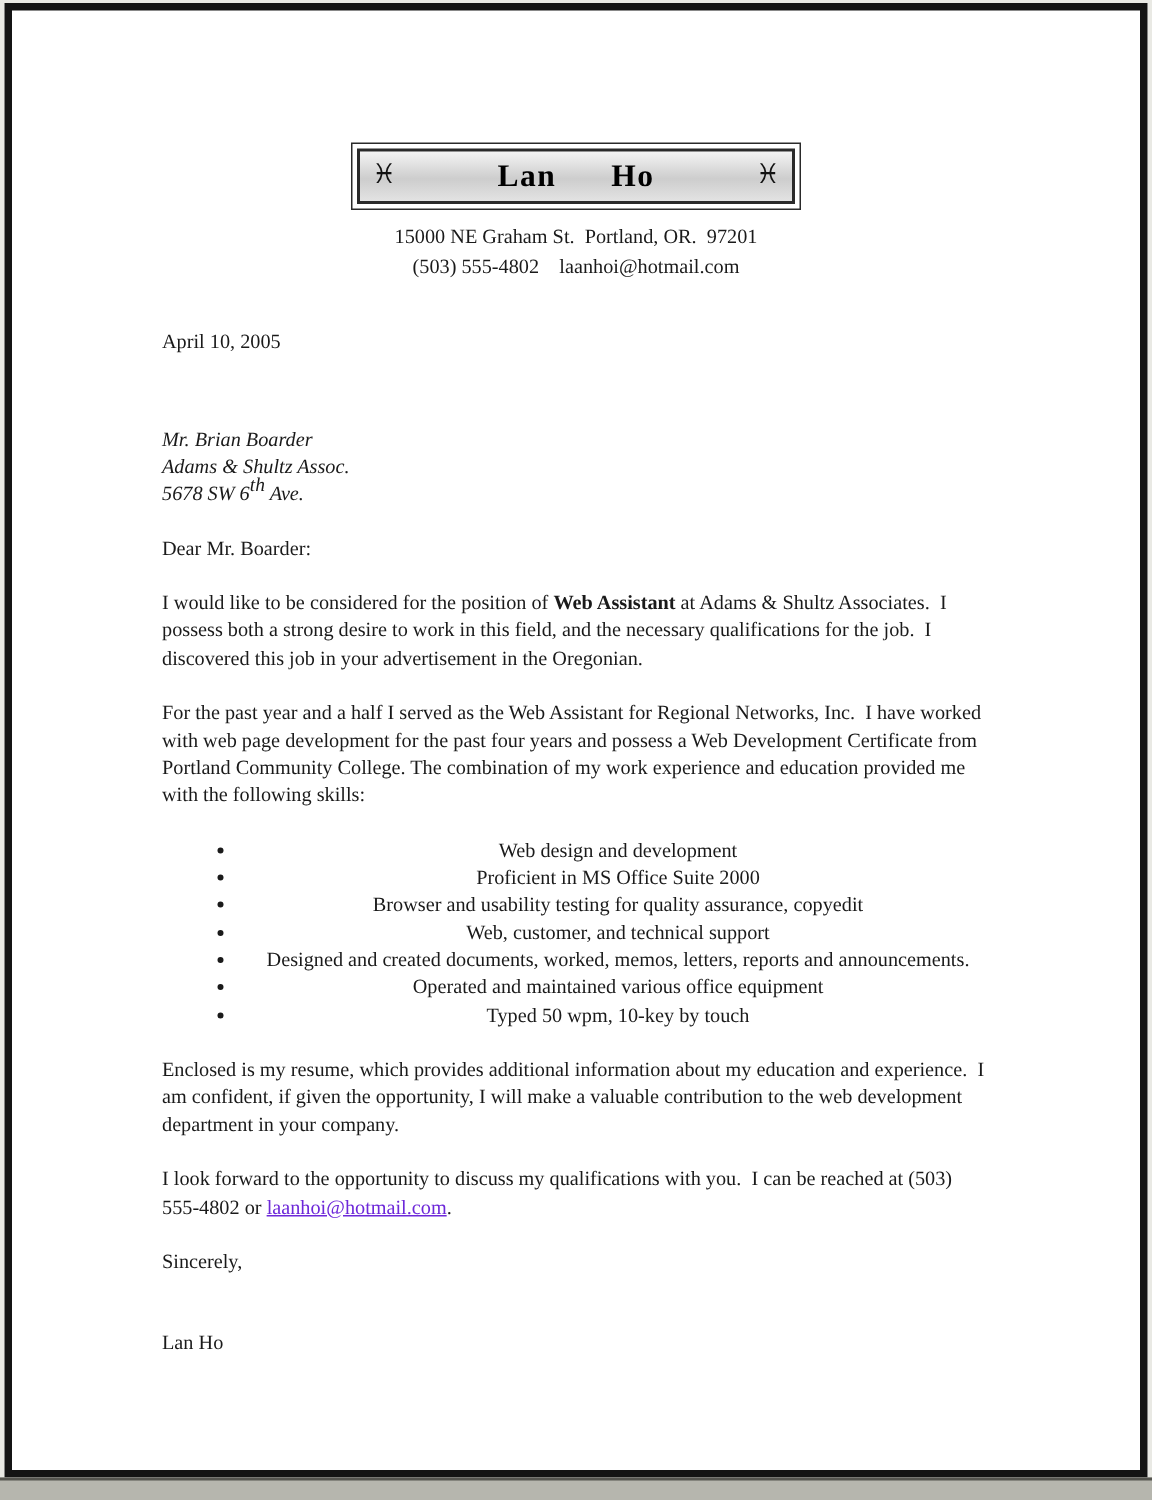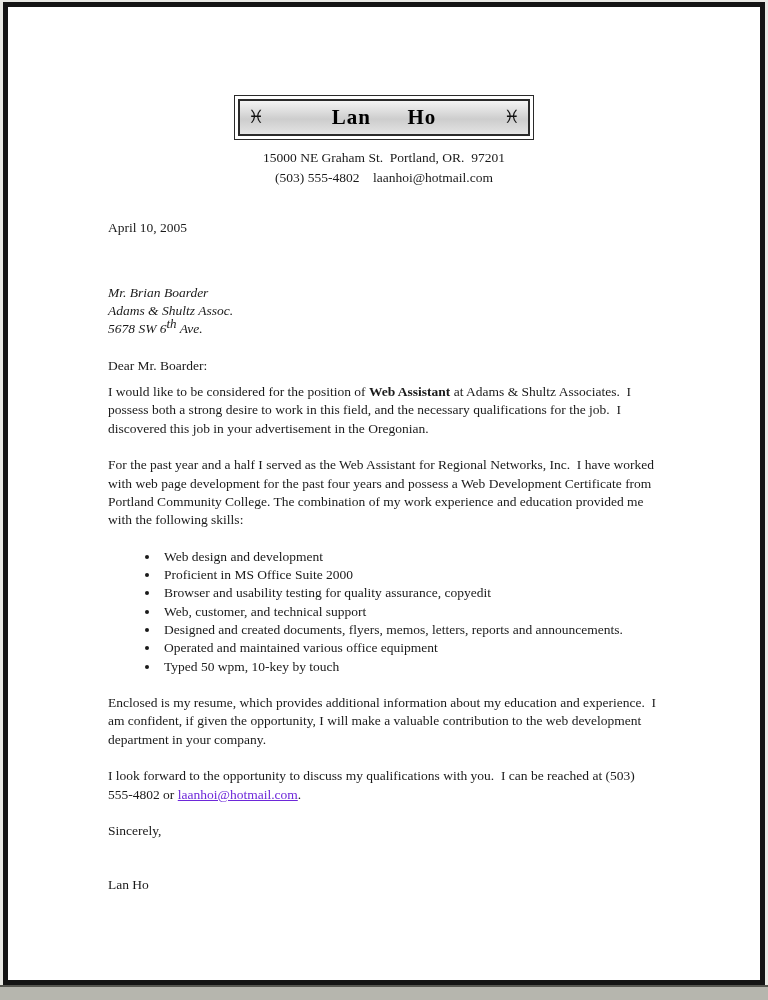"Dear Mr. Boarder:" .salutation { margin-bottom: 8px -> 18px }
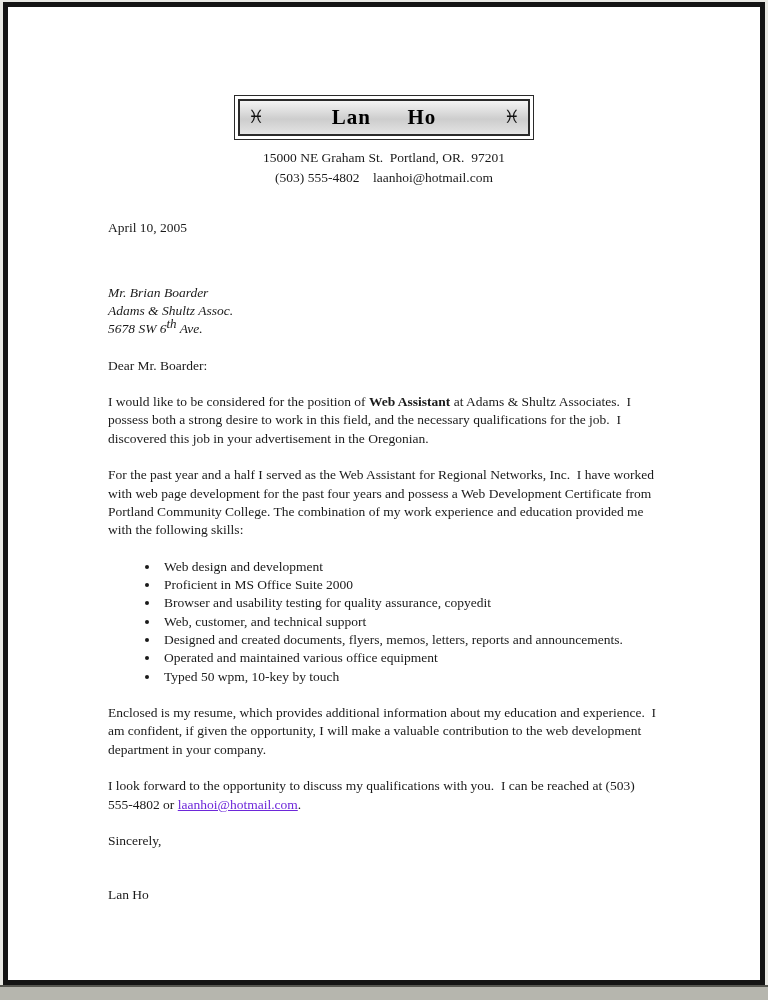"Web design and development" ul.skills li { text-align: none -> center }
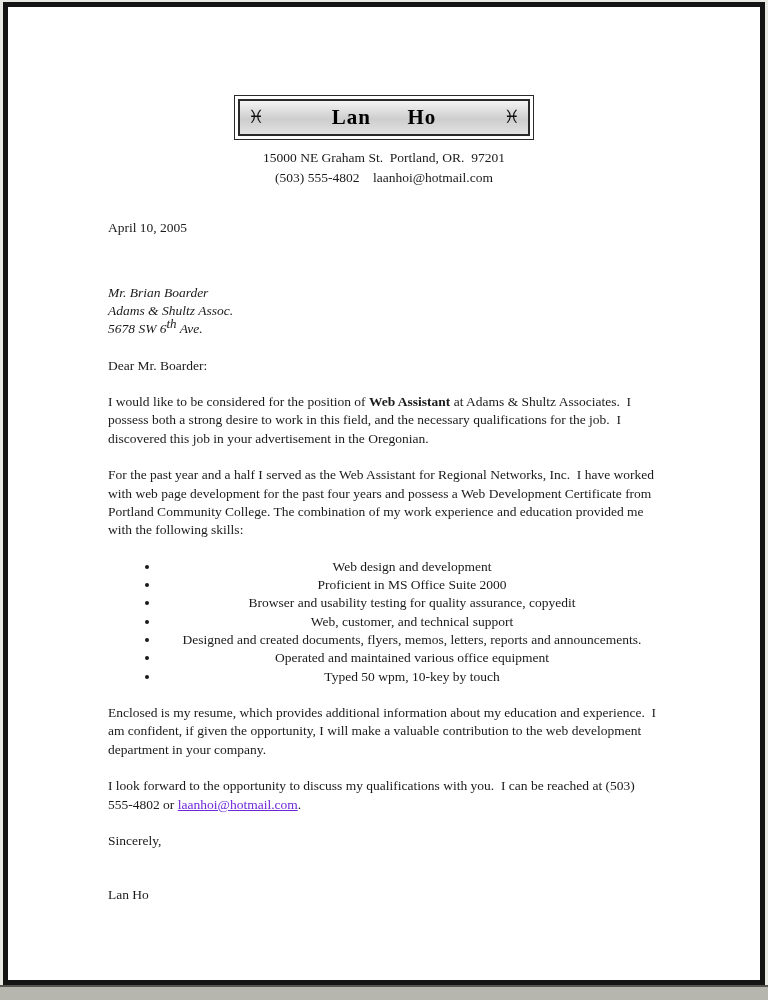"Designed and created documents, flyers," li { text: flyers -> worked }
